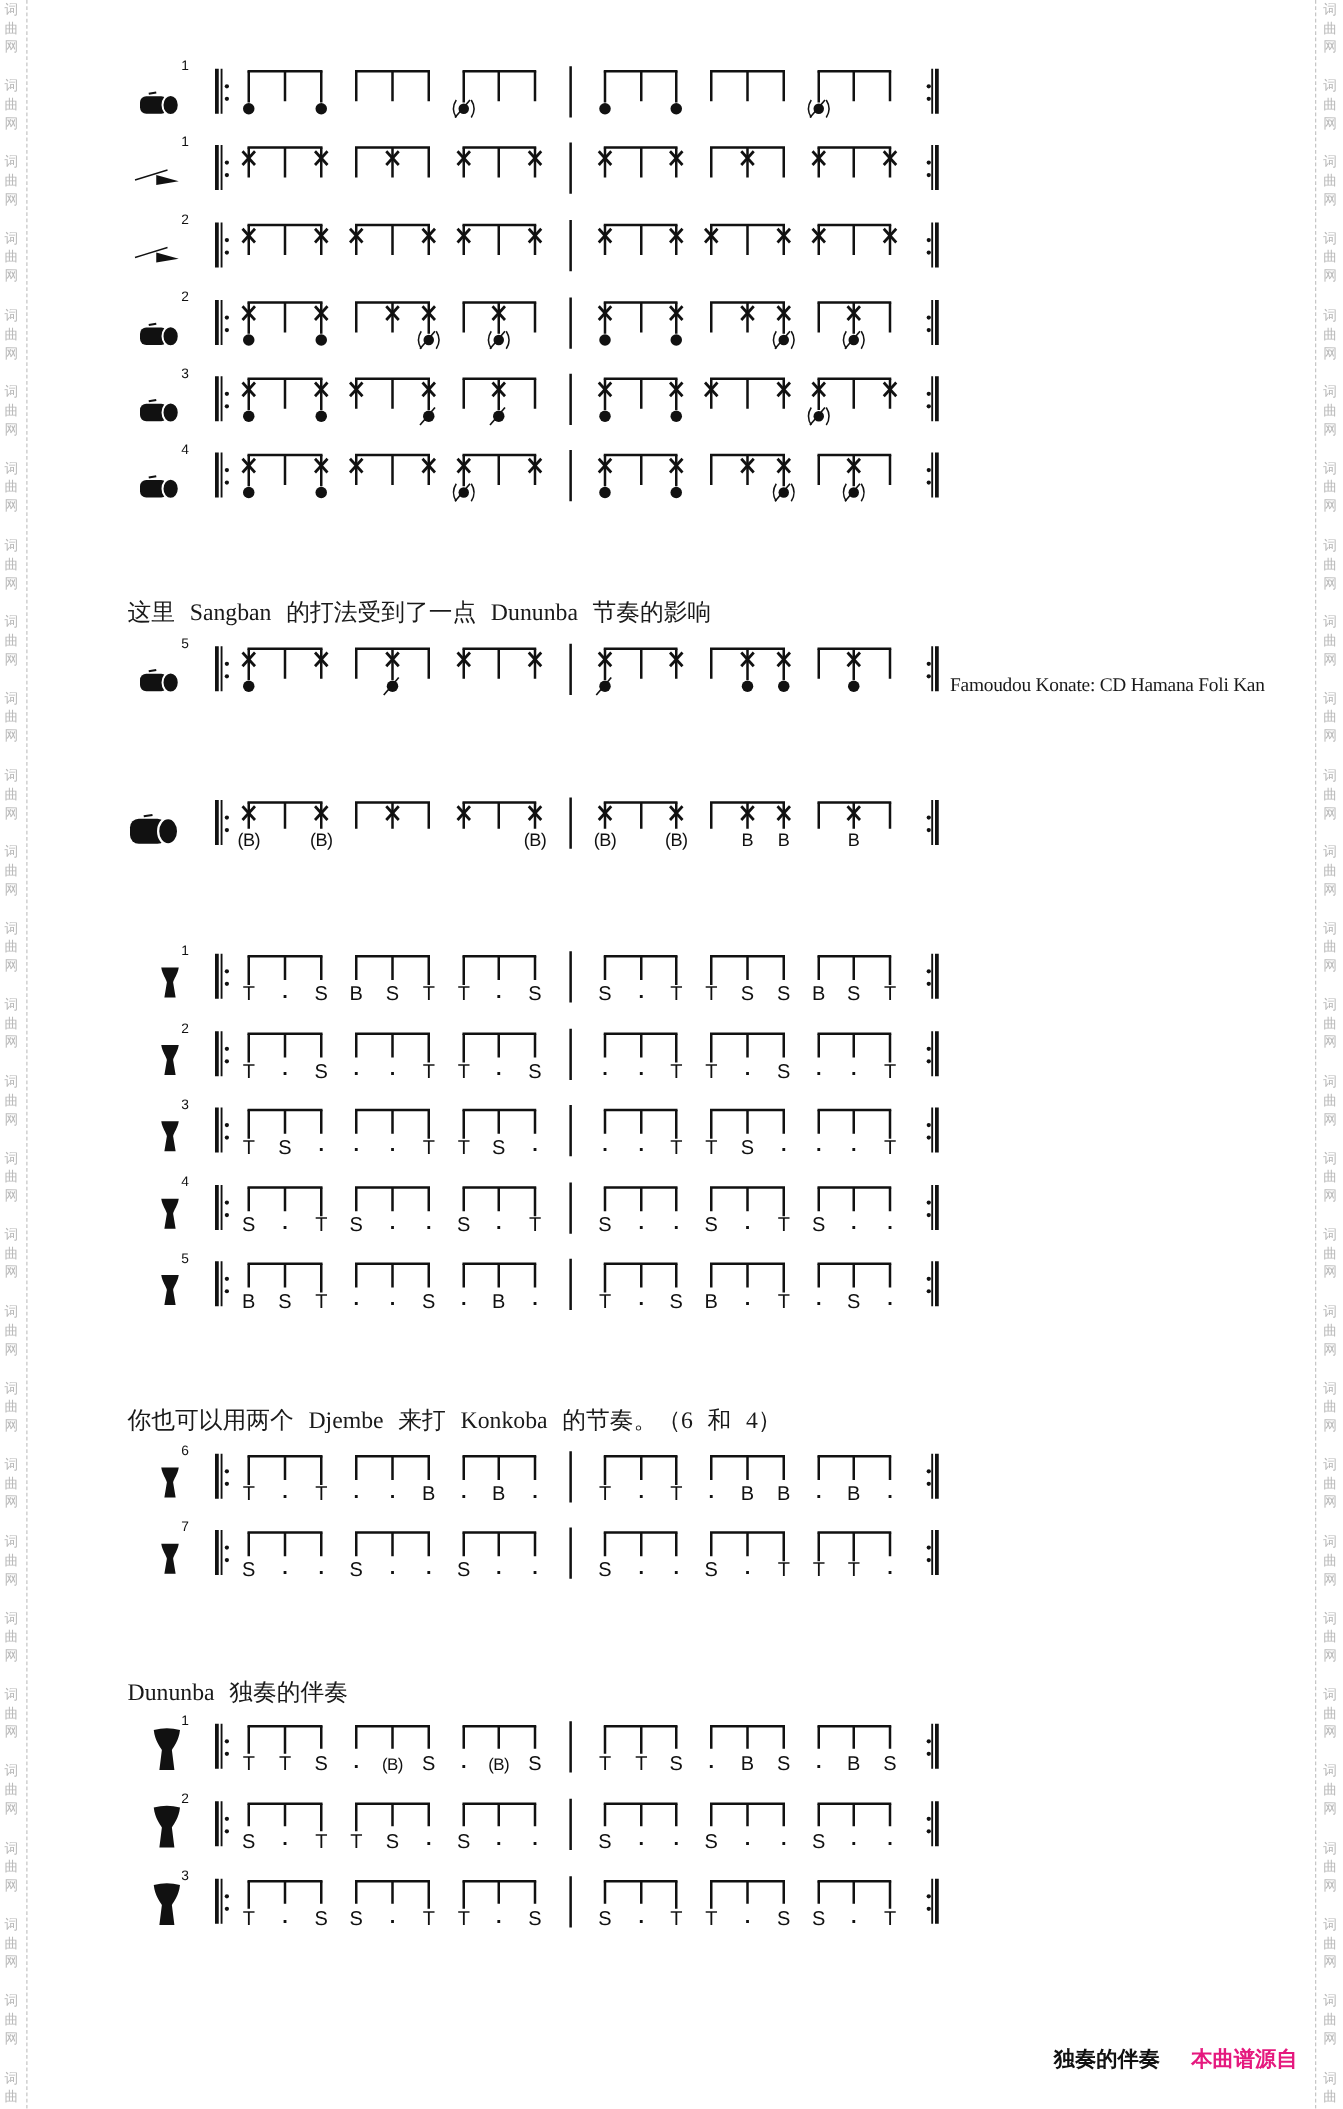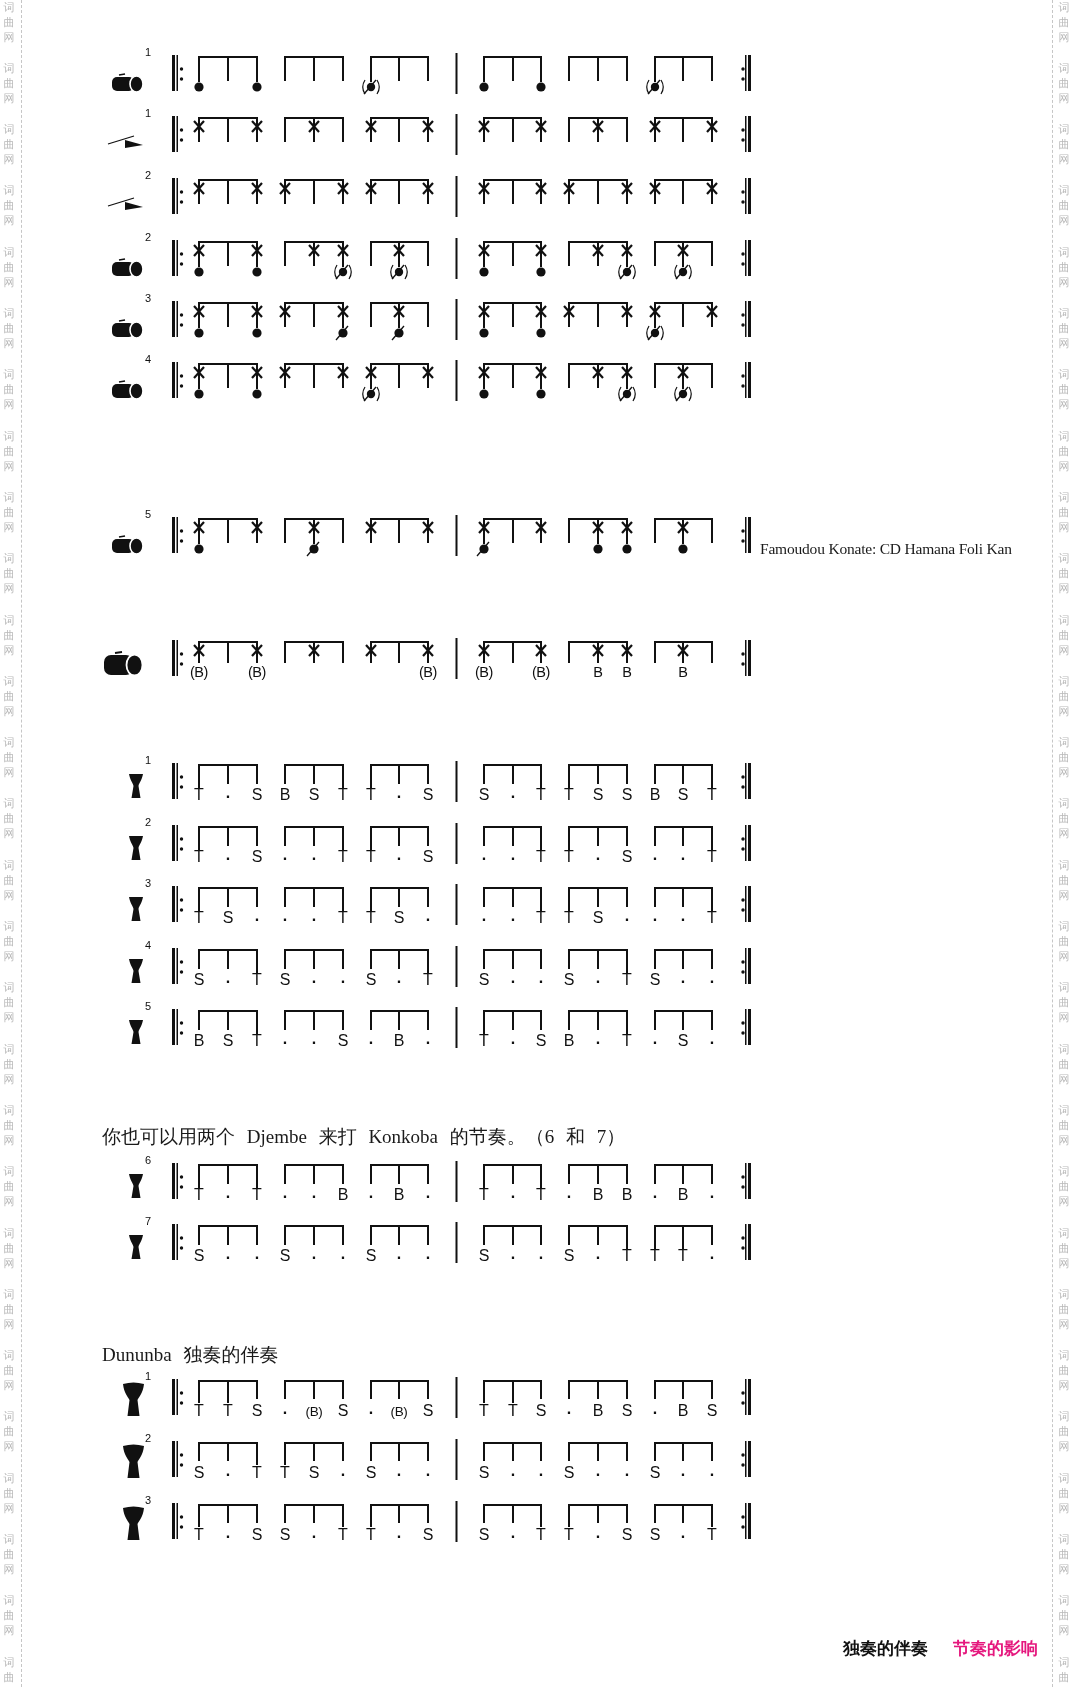"这里 Sangban 的打法受到了一点 Dununba 节奏的影响" div.note-text { html: none -> <div>这里 Sangban 的打法受到了一点 Dununba 节奏的影响</div> }
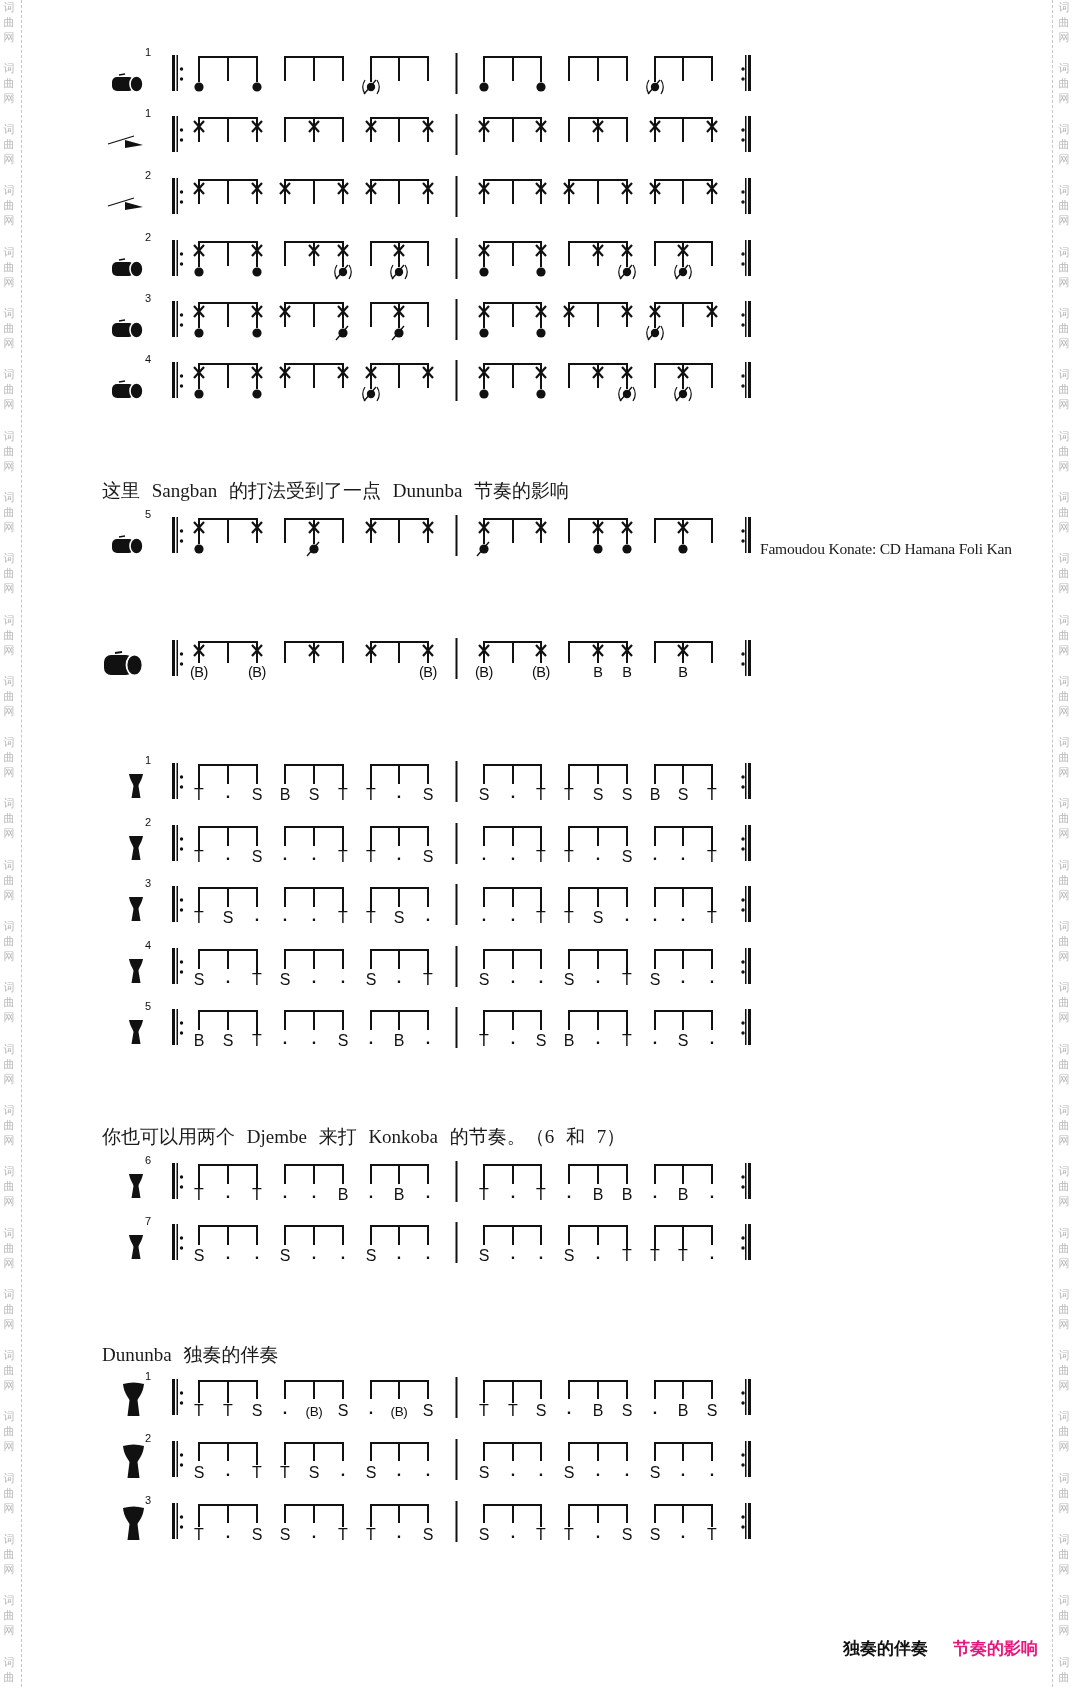"你也可以用两个 Djembe 来打 Konkoba 的节奏。（6" div.note-text { text: 7 -> 4 }
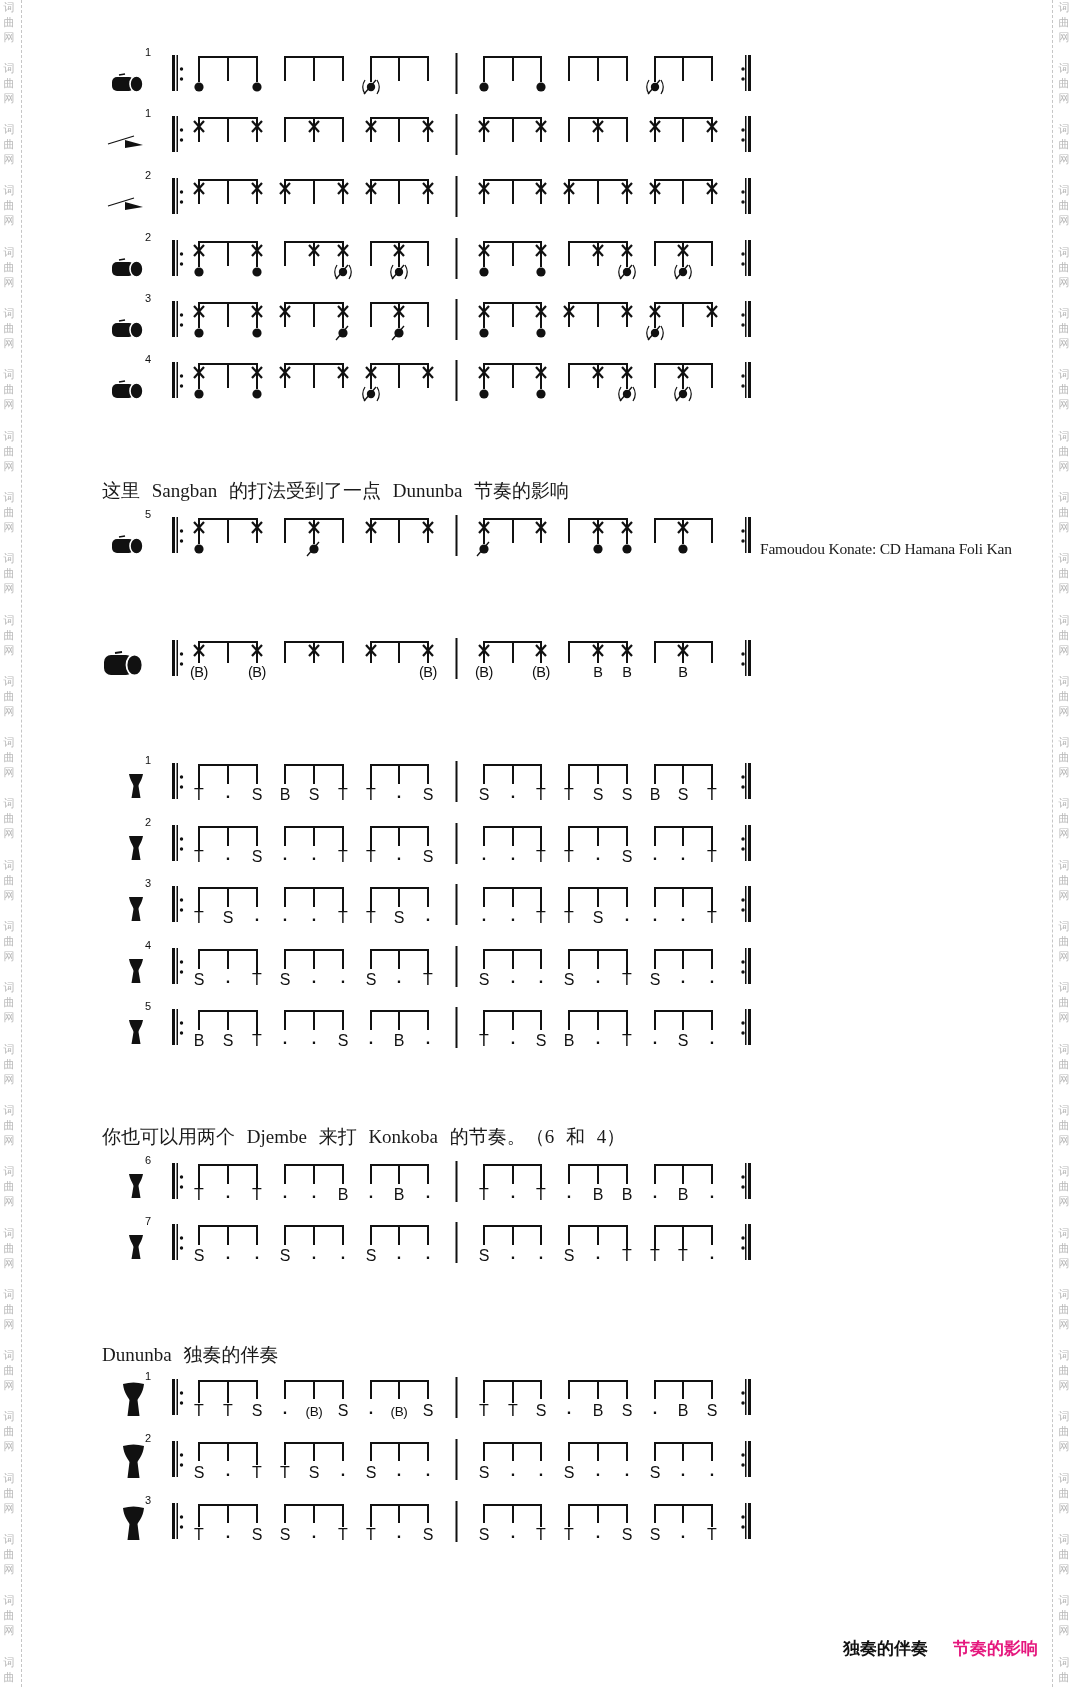"节奏的影响" span.footer-part { text: 节奏的影响 -> 本曲谱源自 }
